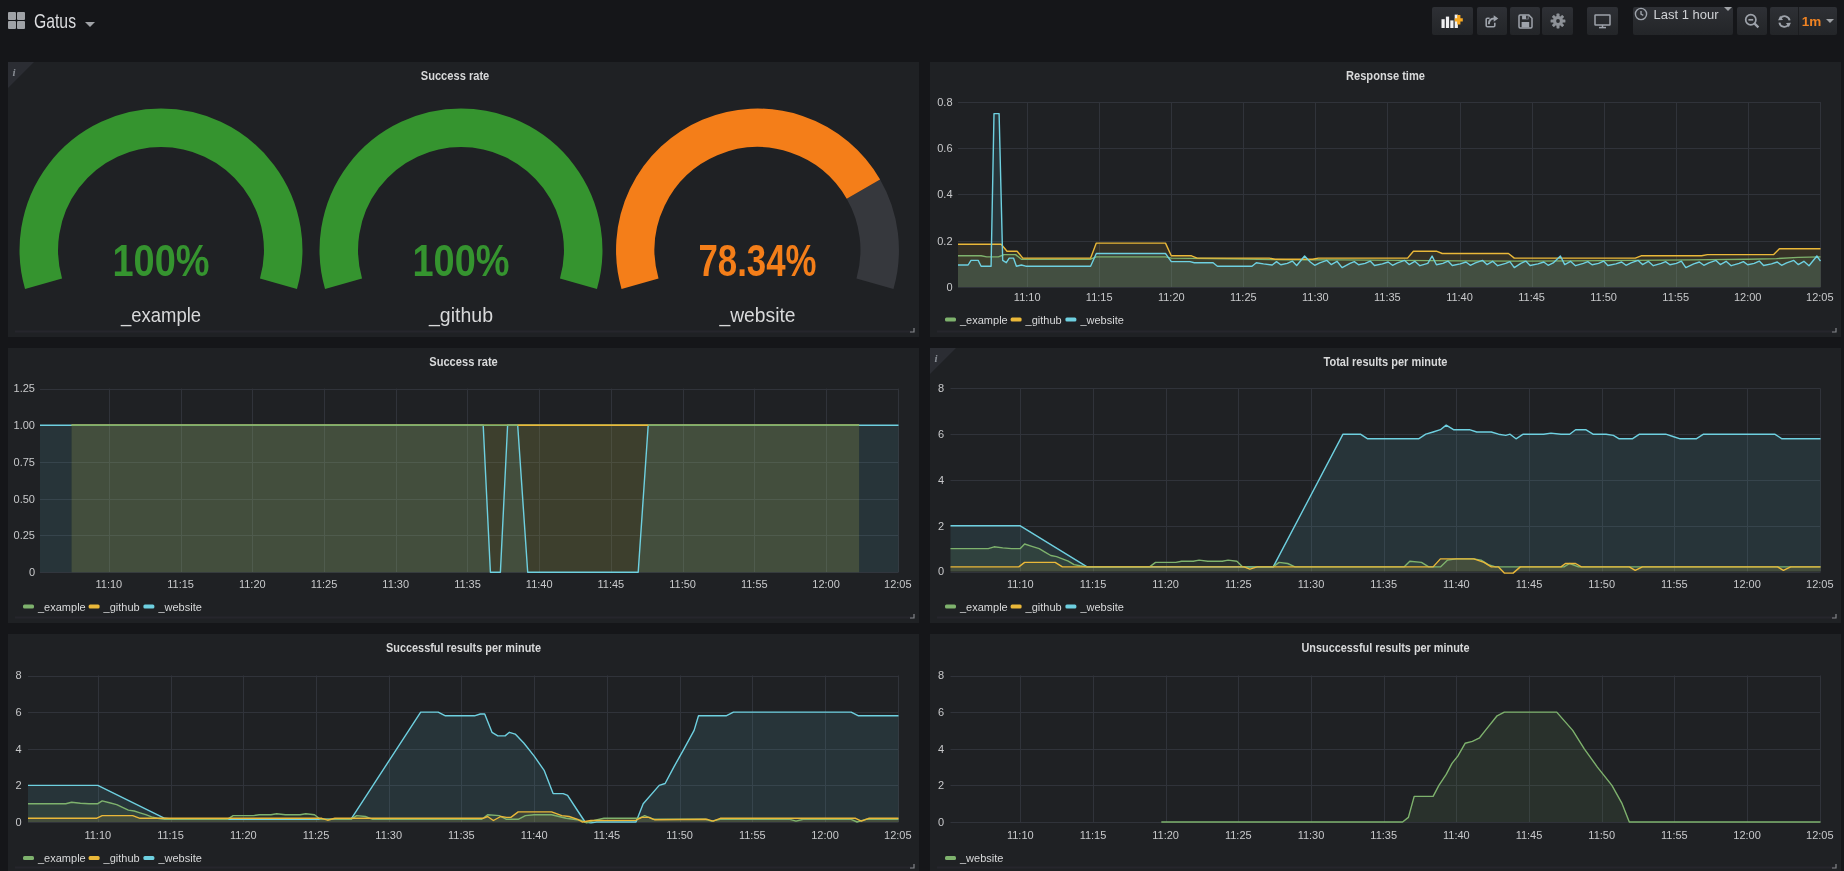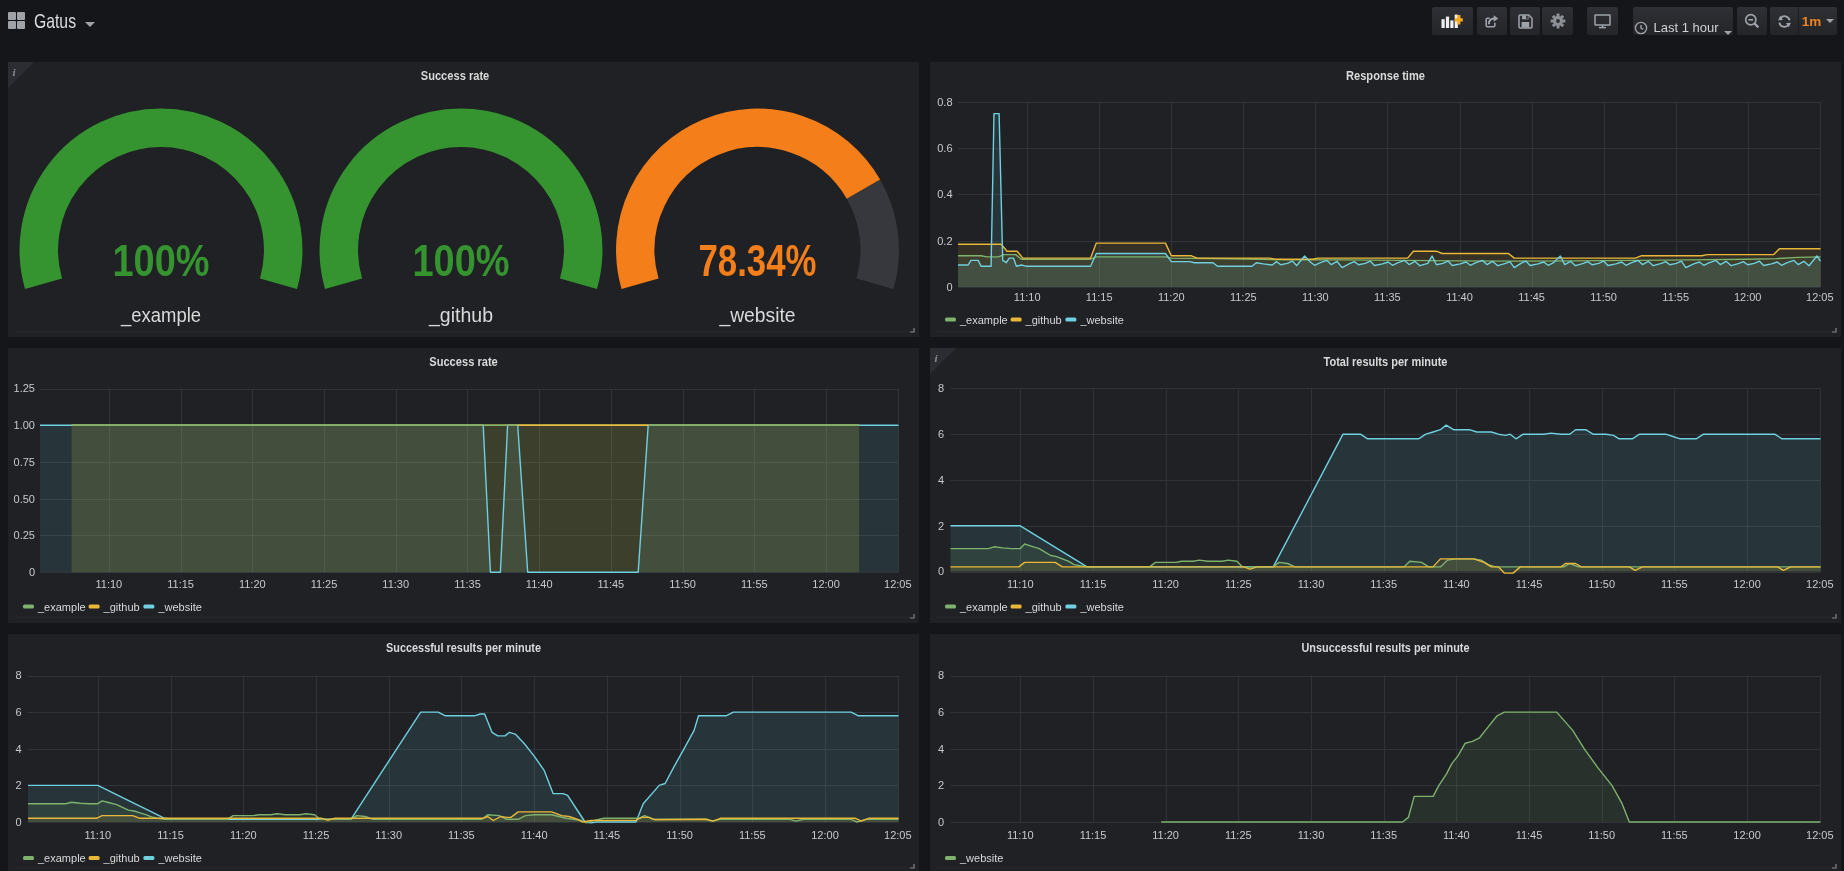"Last 1 hour" div { align-items: flex-end -> flex-start }
